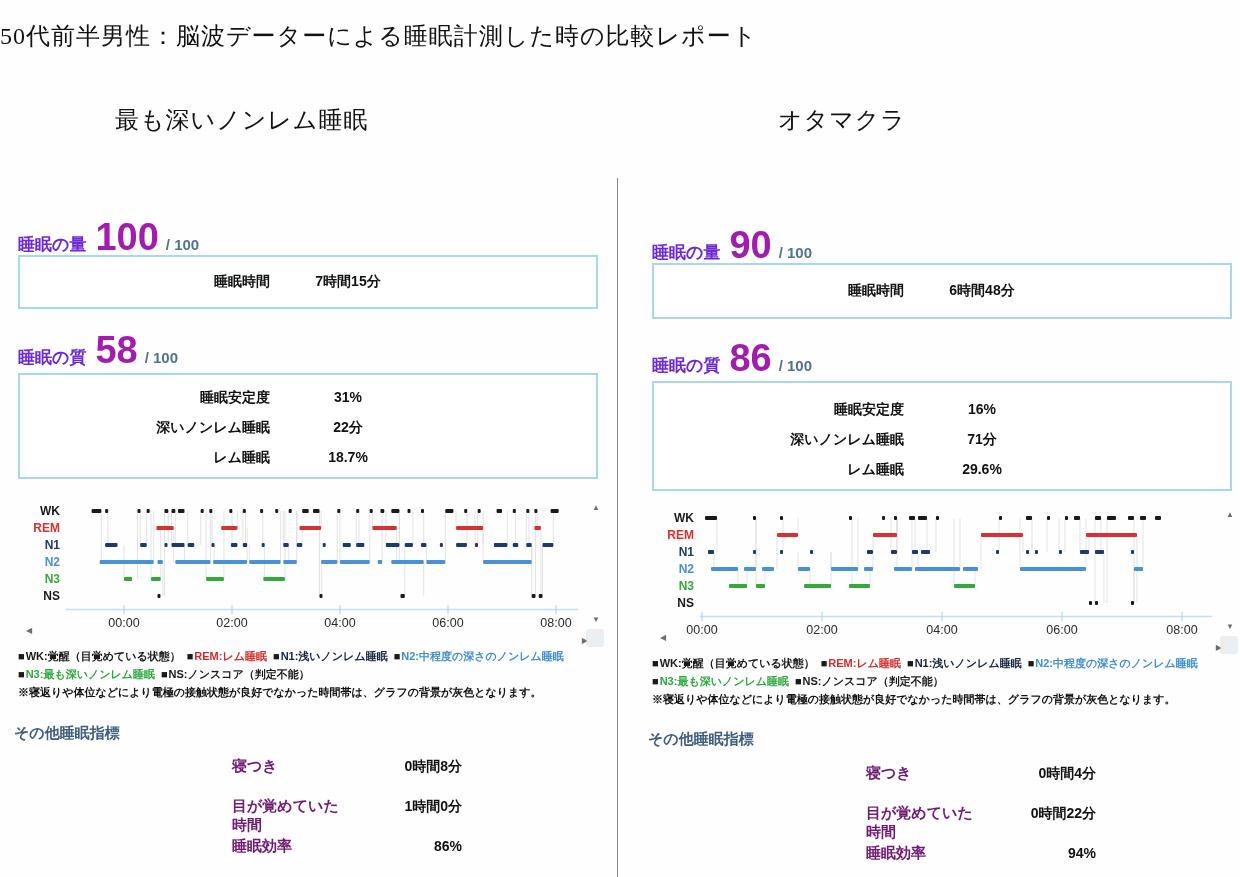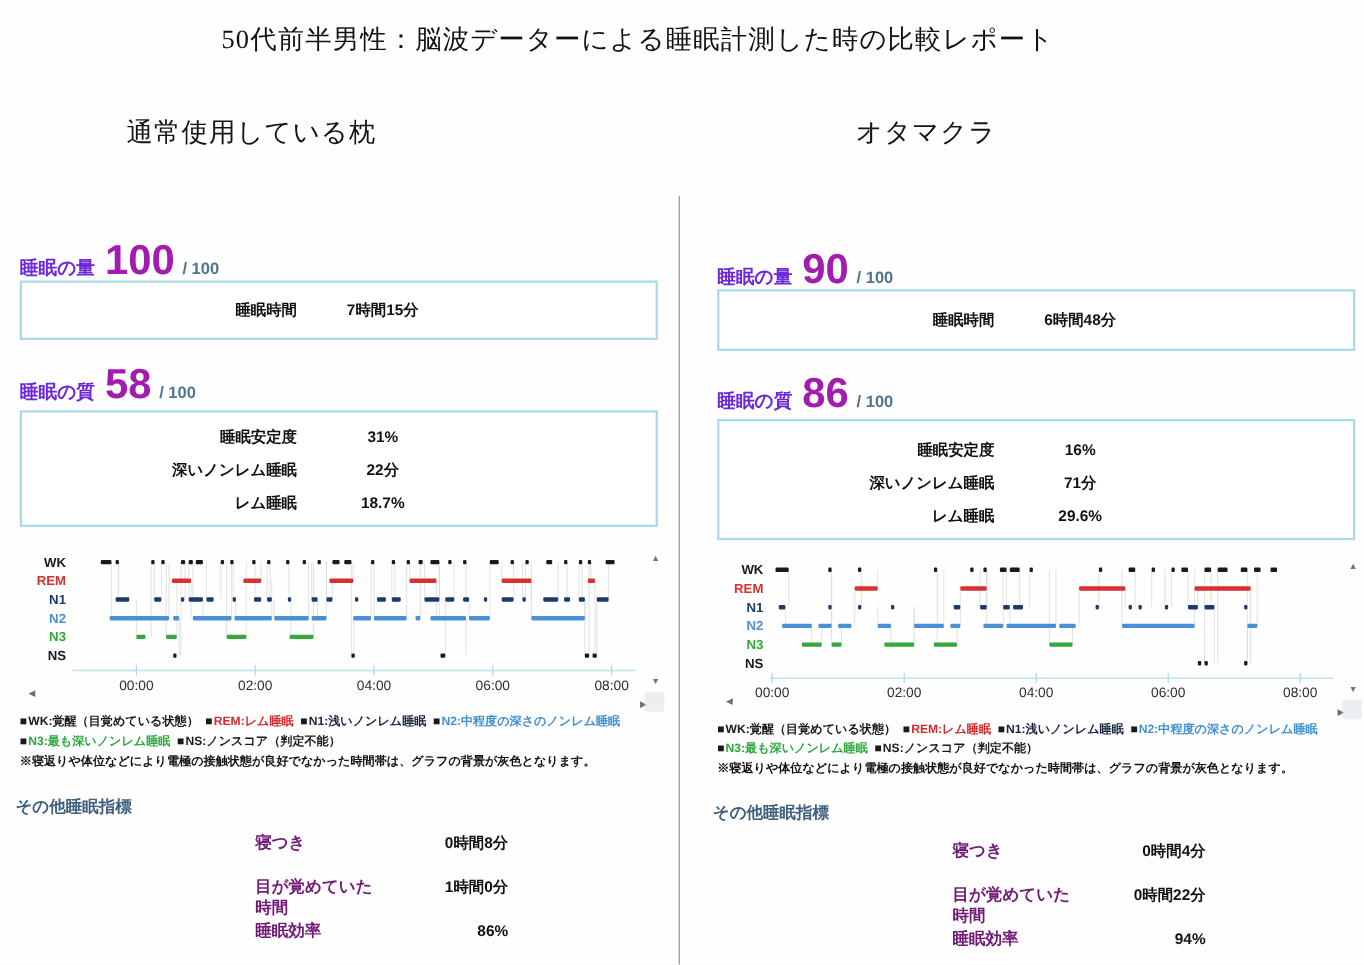"50代前半男性：脳波データーによる睡眠計測した時の比較レポート" .report-title { text-align: center -> left }
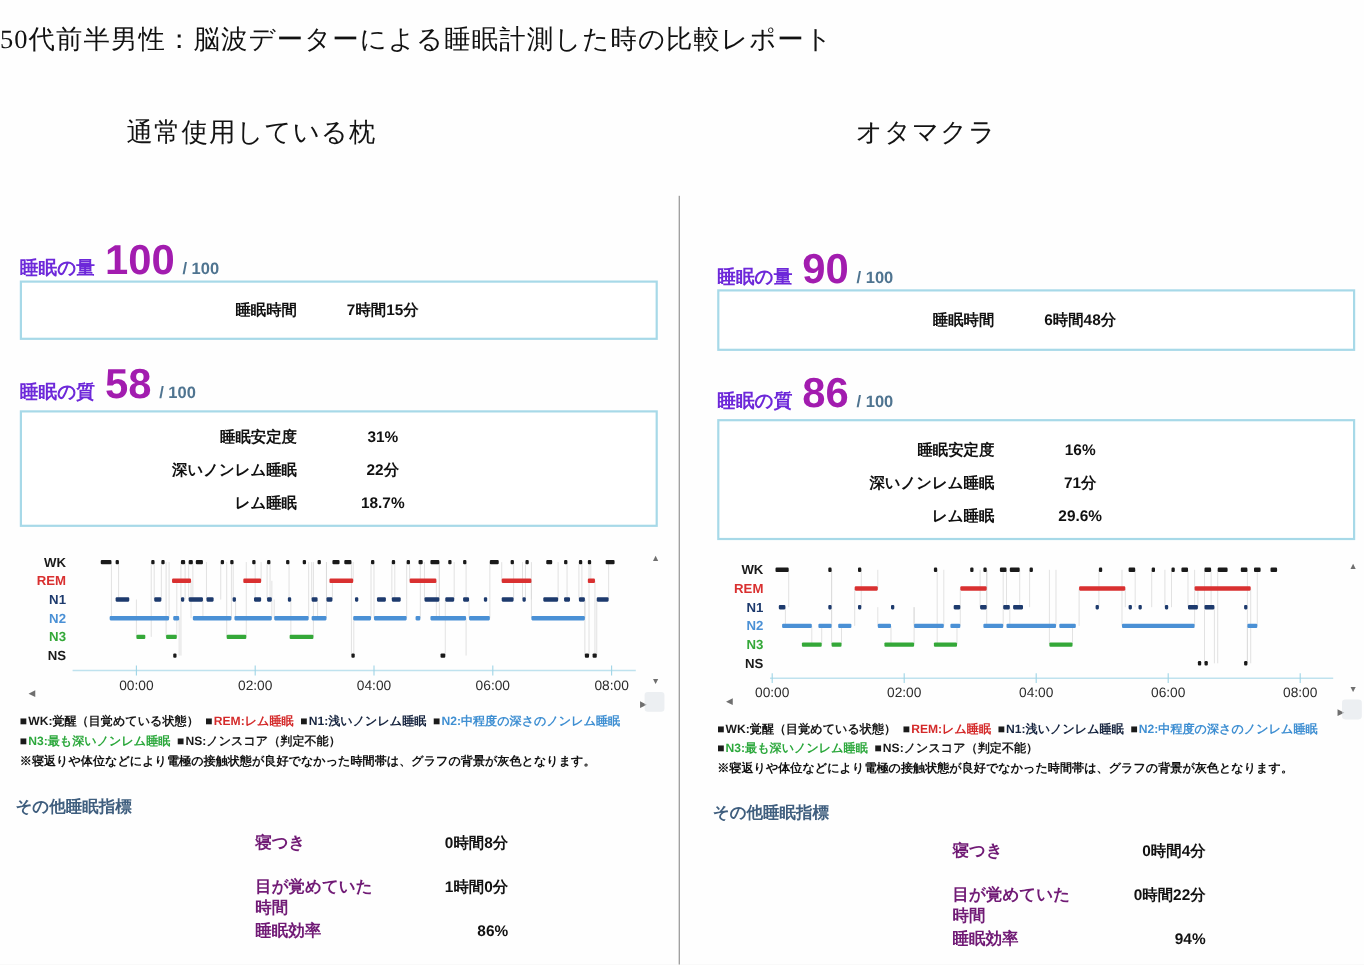"通常使用している枕" div.col-header { text: 通常使用している枕 -> 最も深いノンレム睡眠 }
